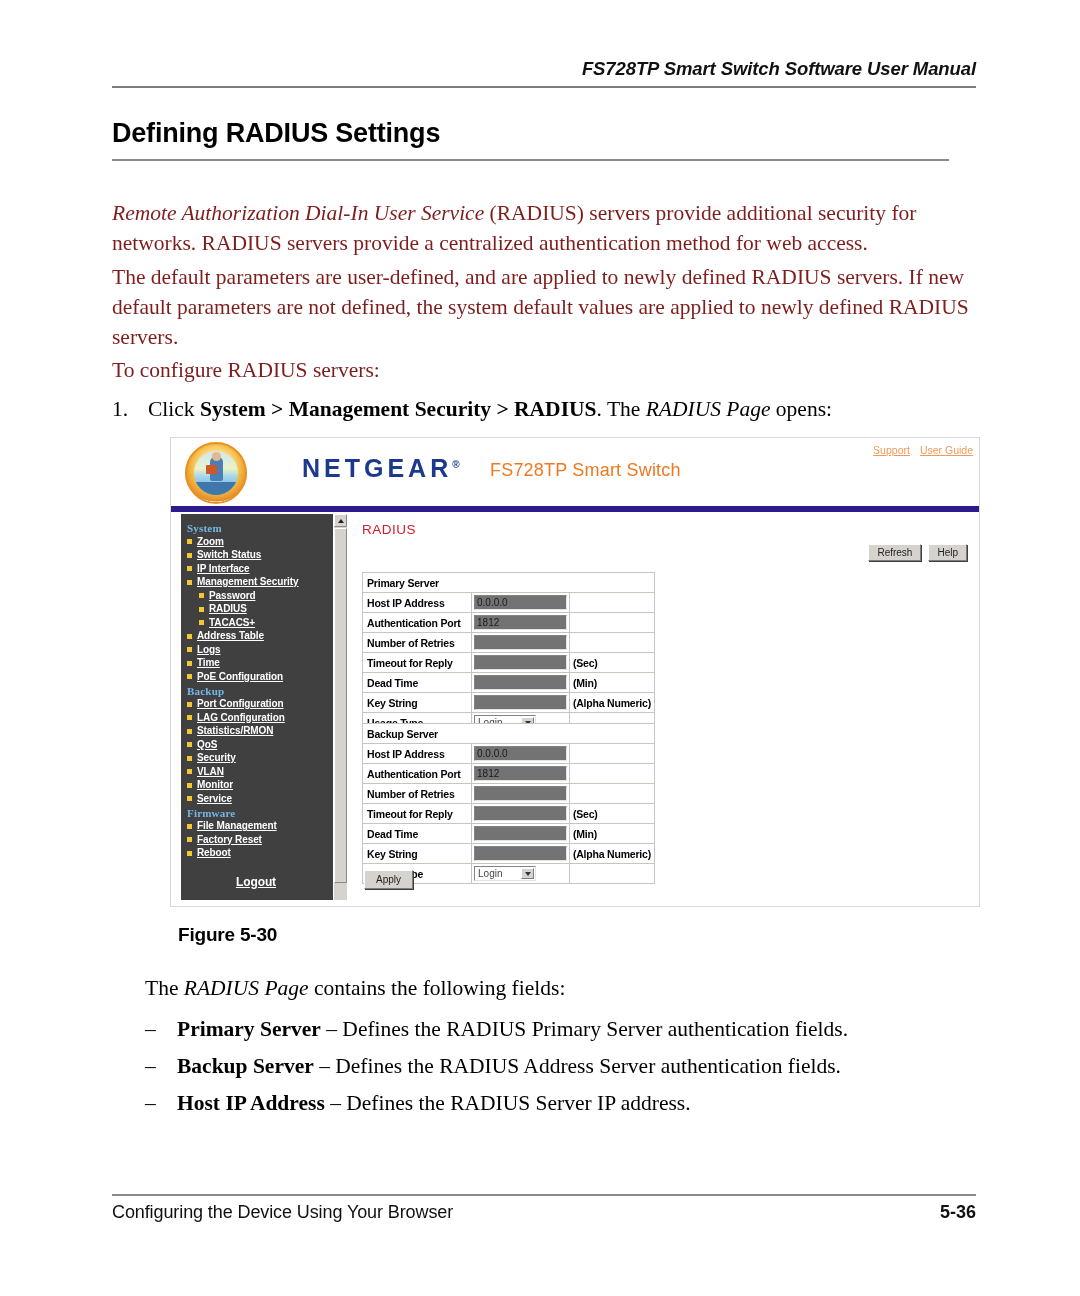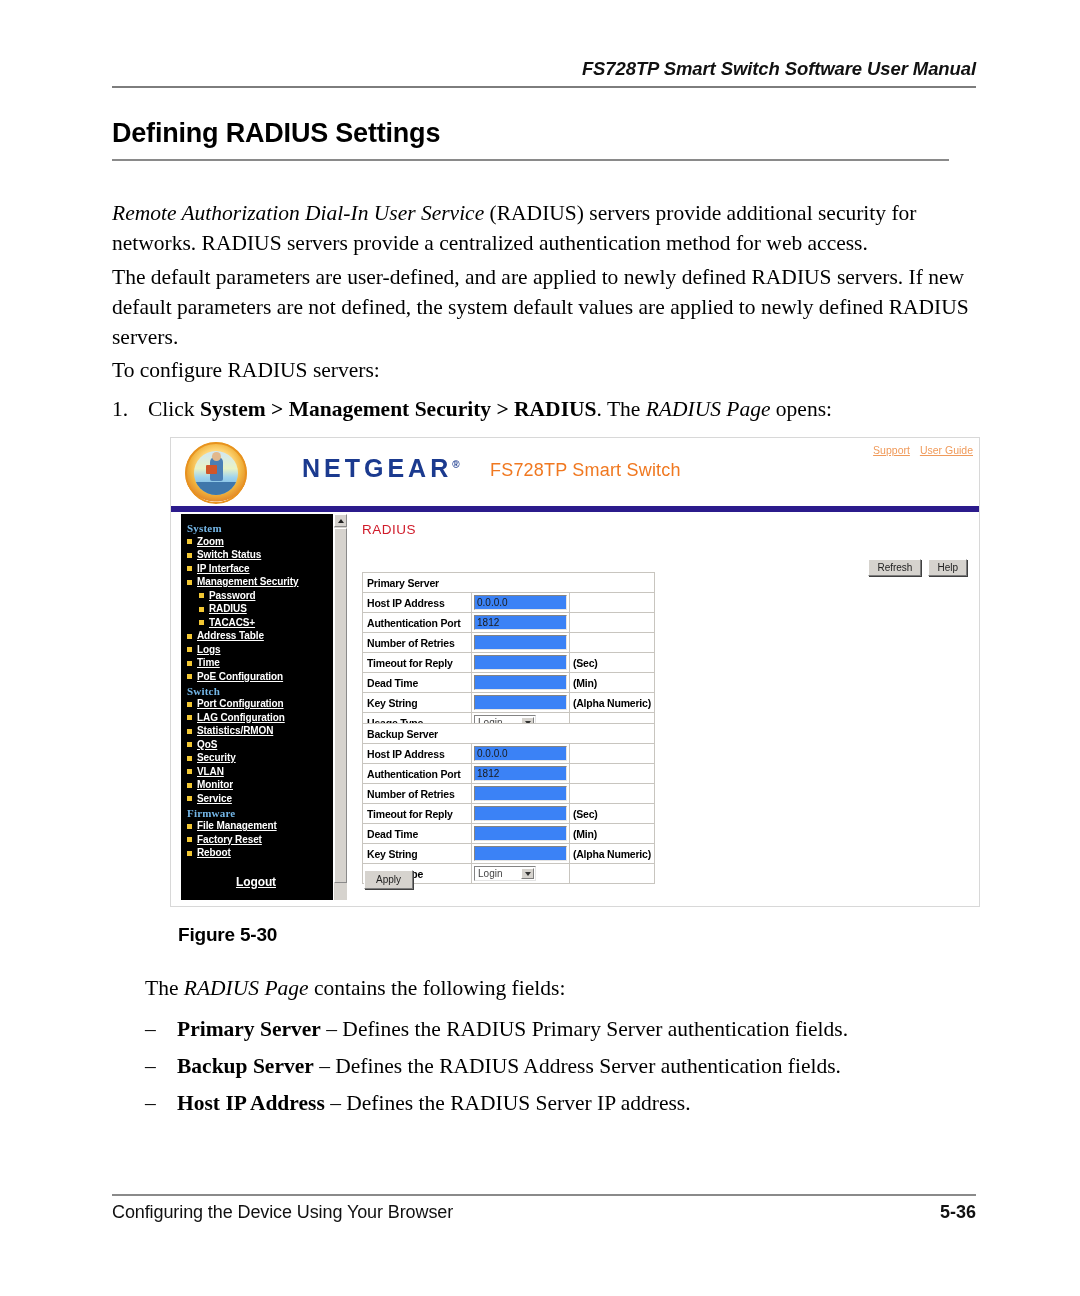"Remote Authorization Dial-In User" .para { color: #000000 -> #7f1d1d }
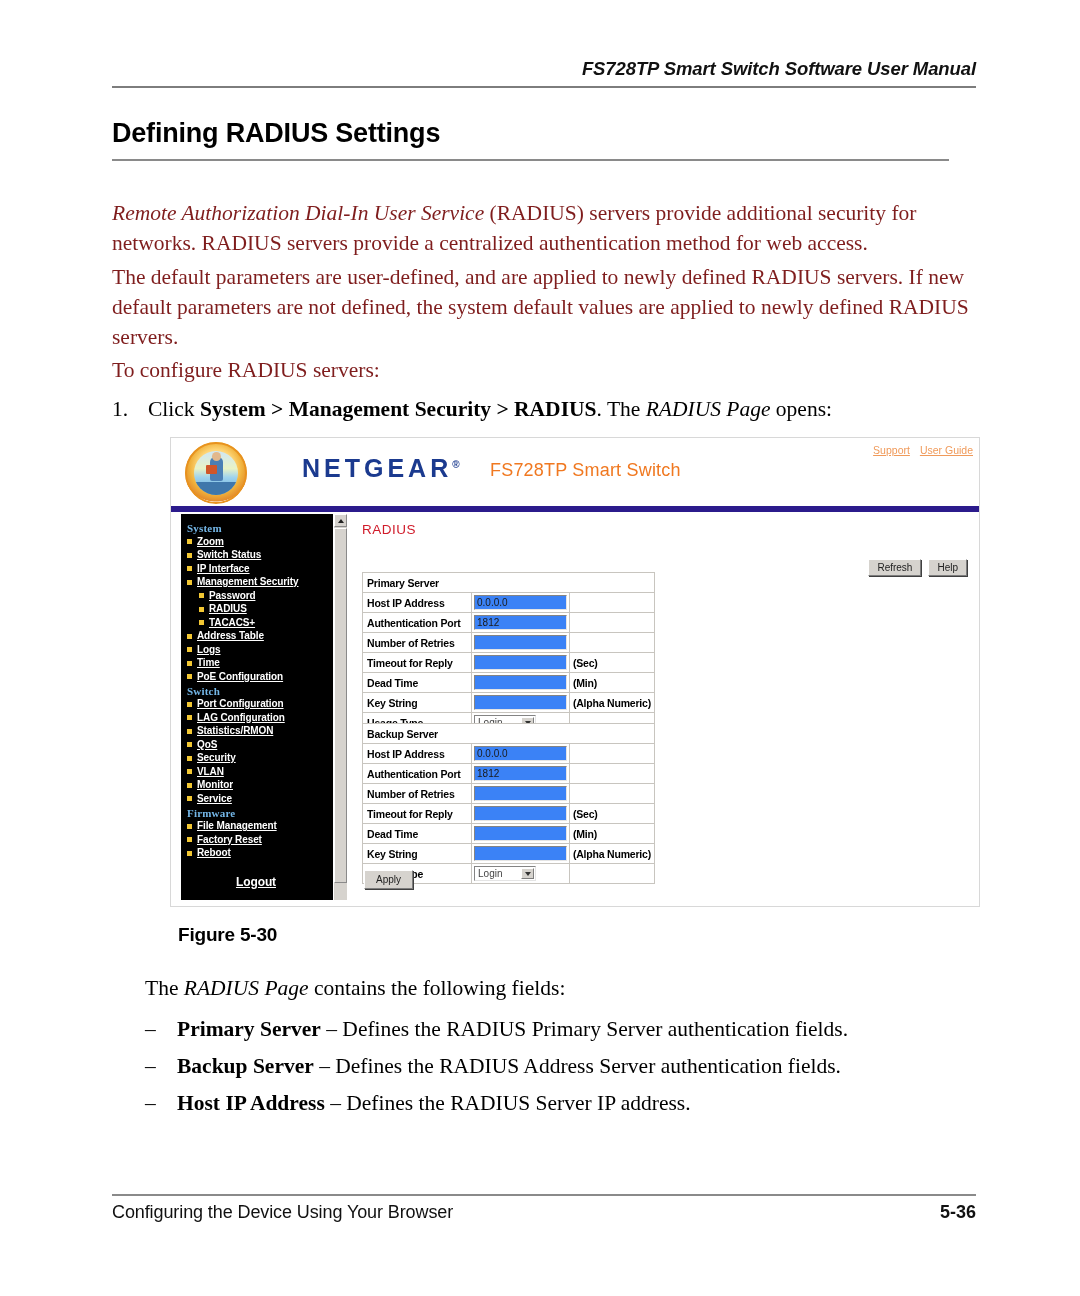"System" .sidebar { background: #000000 -> #404040 }
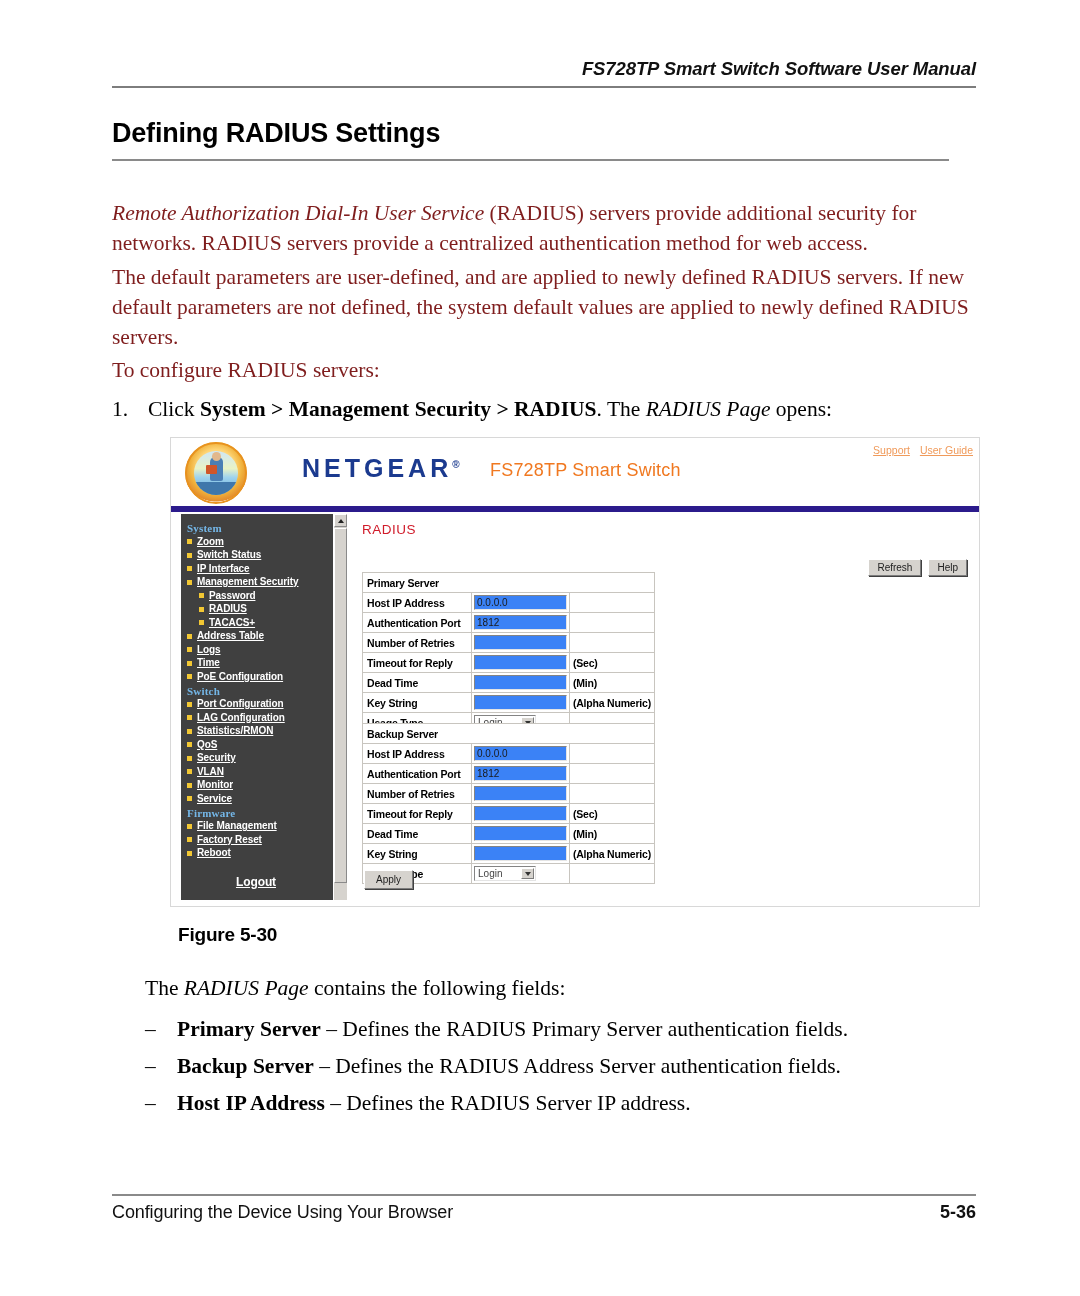"Refresh" .btn-row { margin-top: 15px -> none }
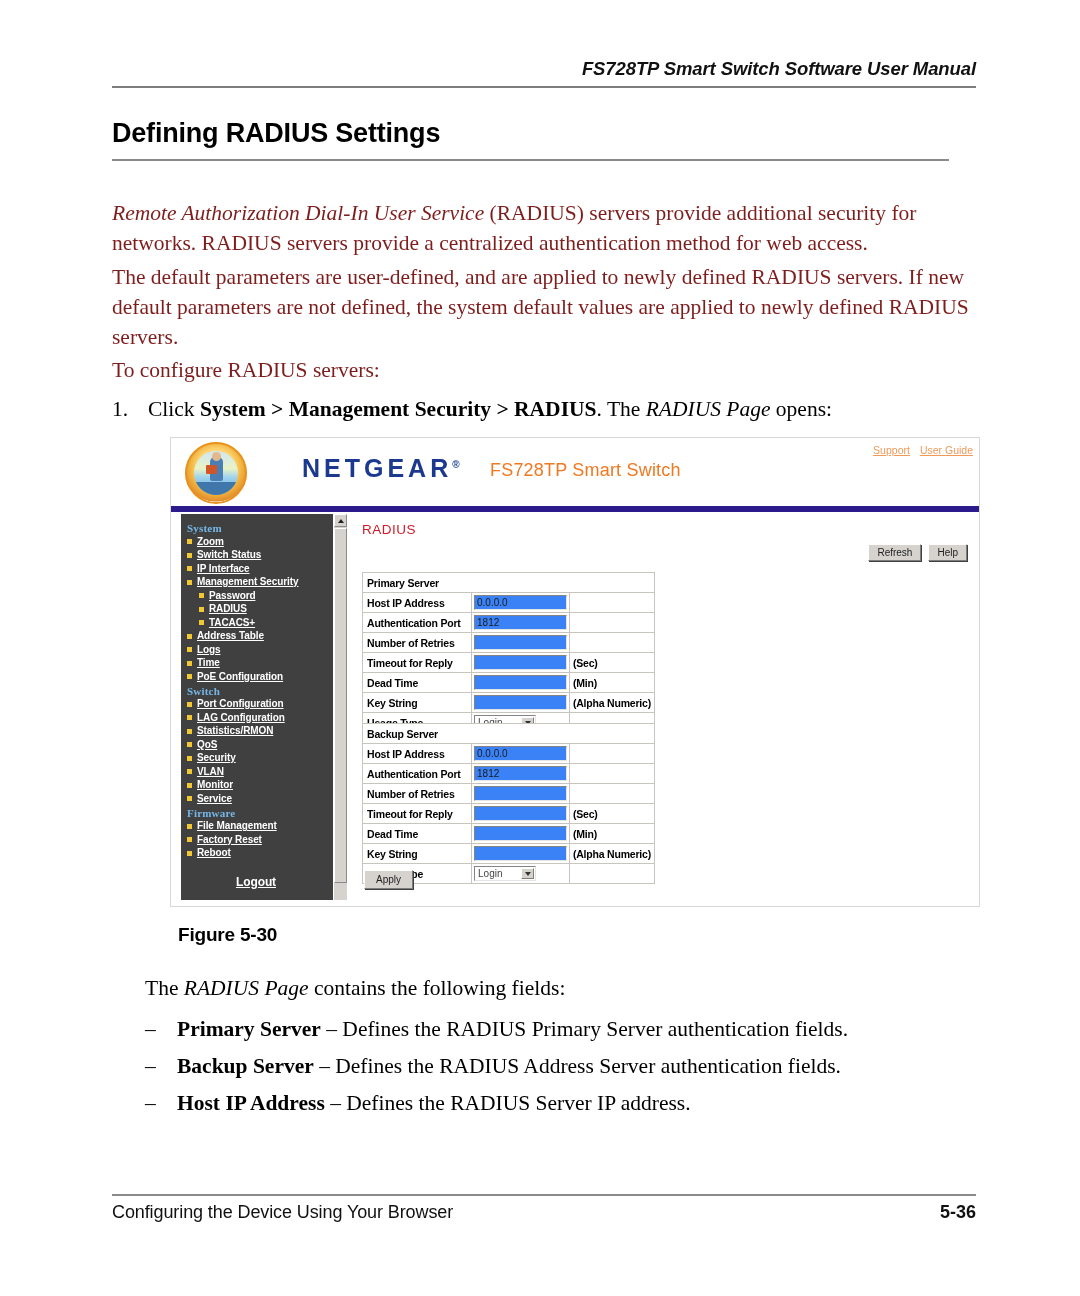"0.0.0.0" .inp { background: #3b82f6 -> #737373 }
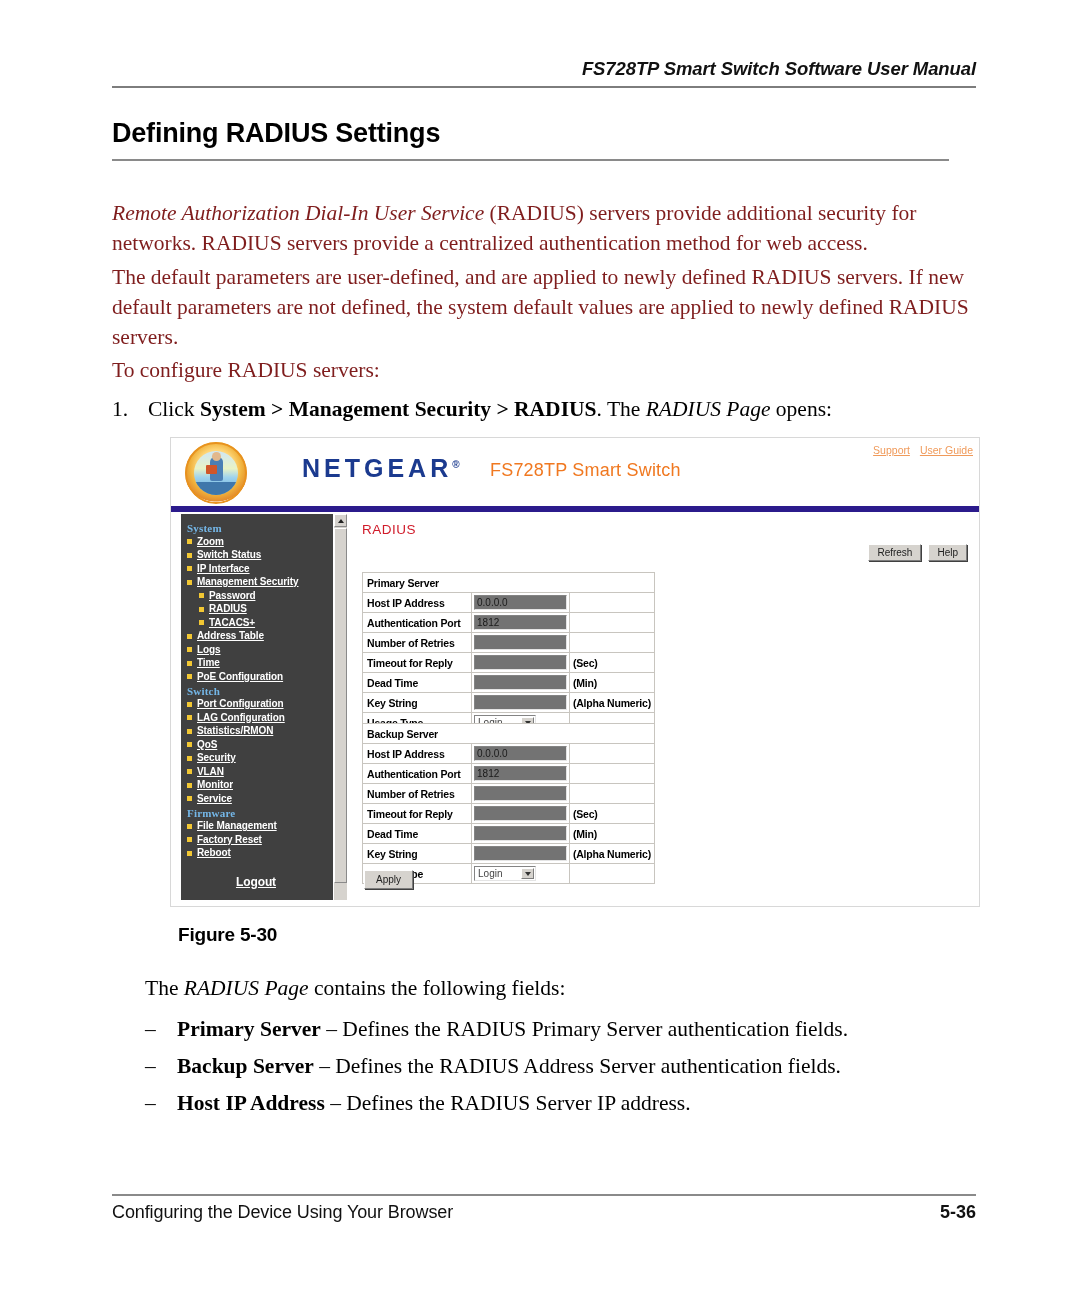"Switch" div.nav-section { text: Switch -> Backup }
